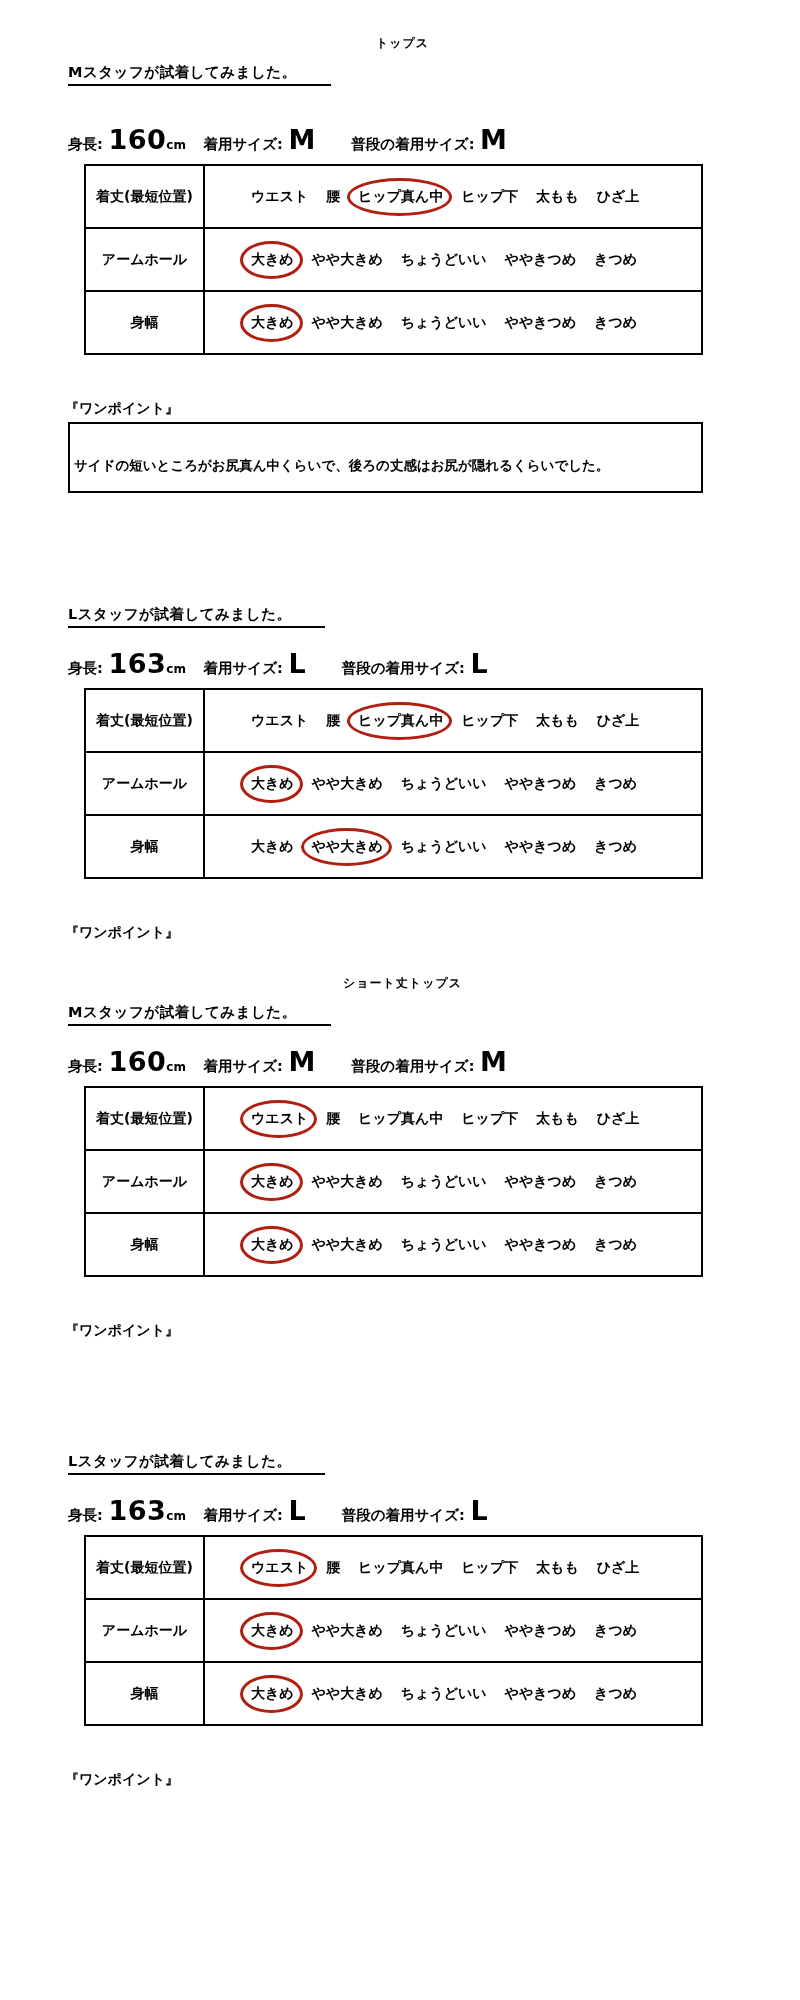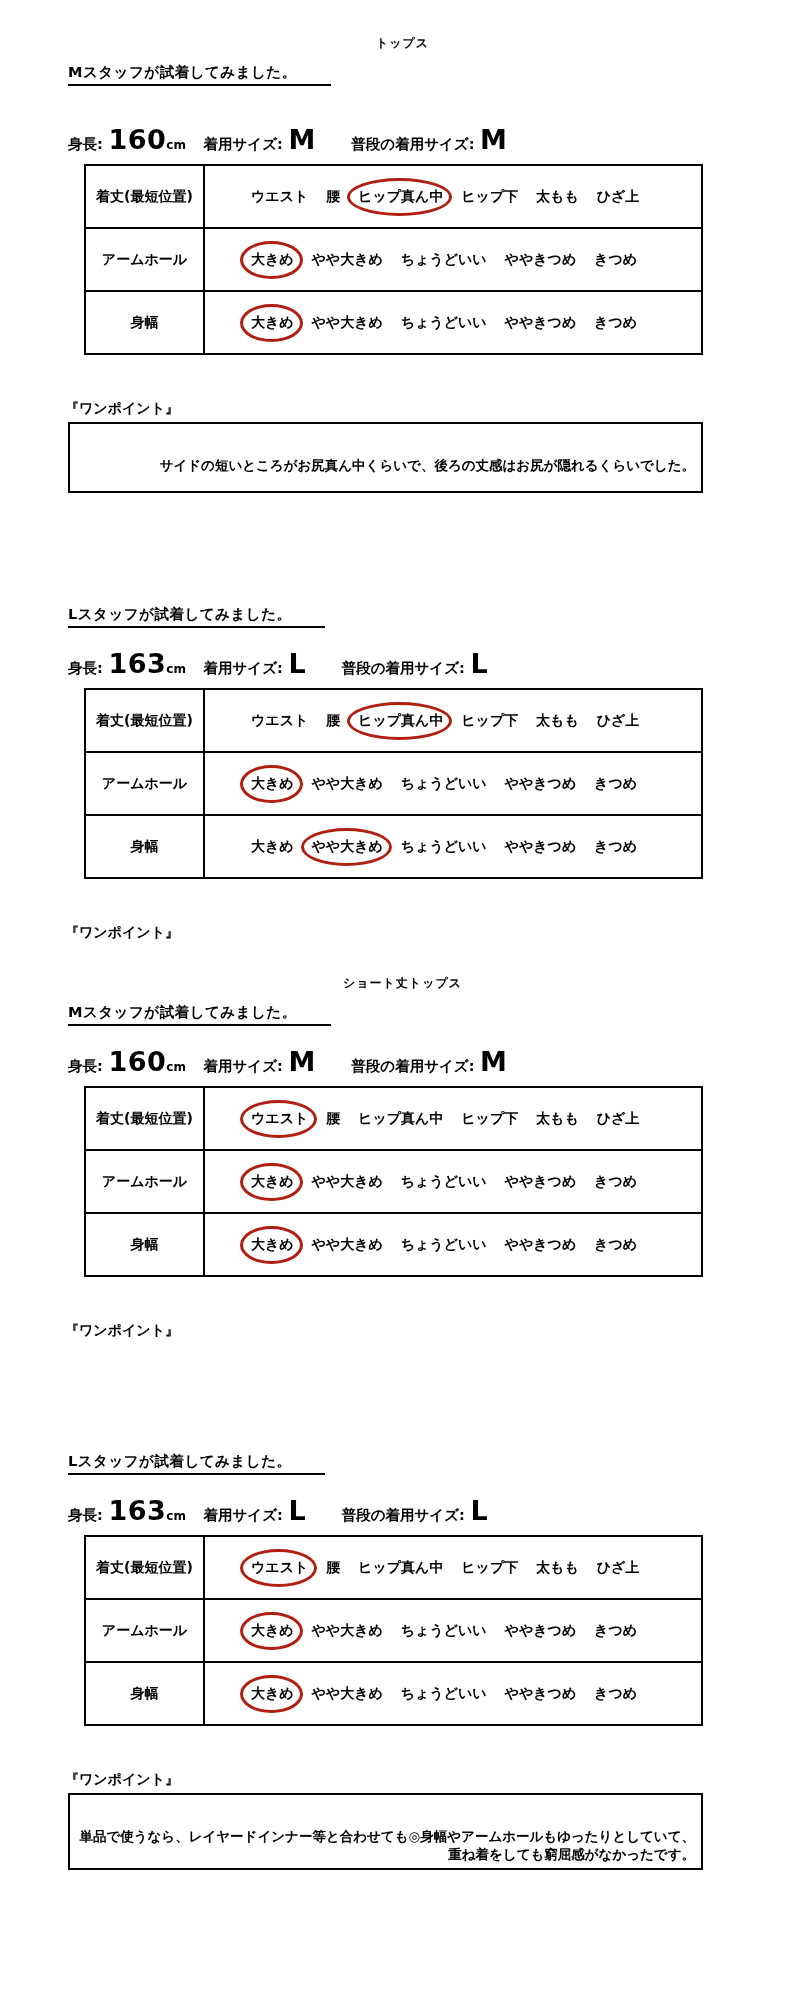"サイドの短いところがお尻真ん中くらいで、後ろの丈感はお尻が隠れるくらいでした。" .comment-box { text-align: right -> none }
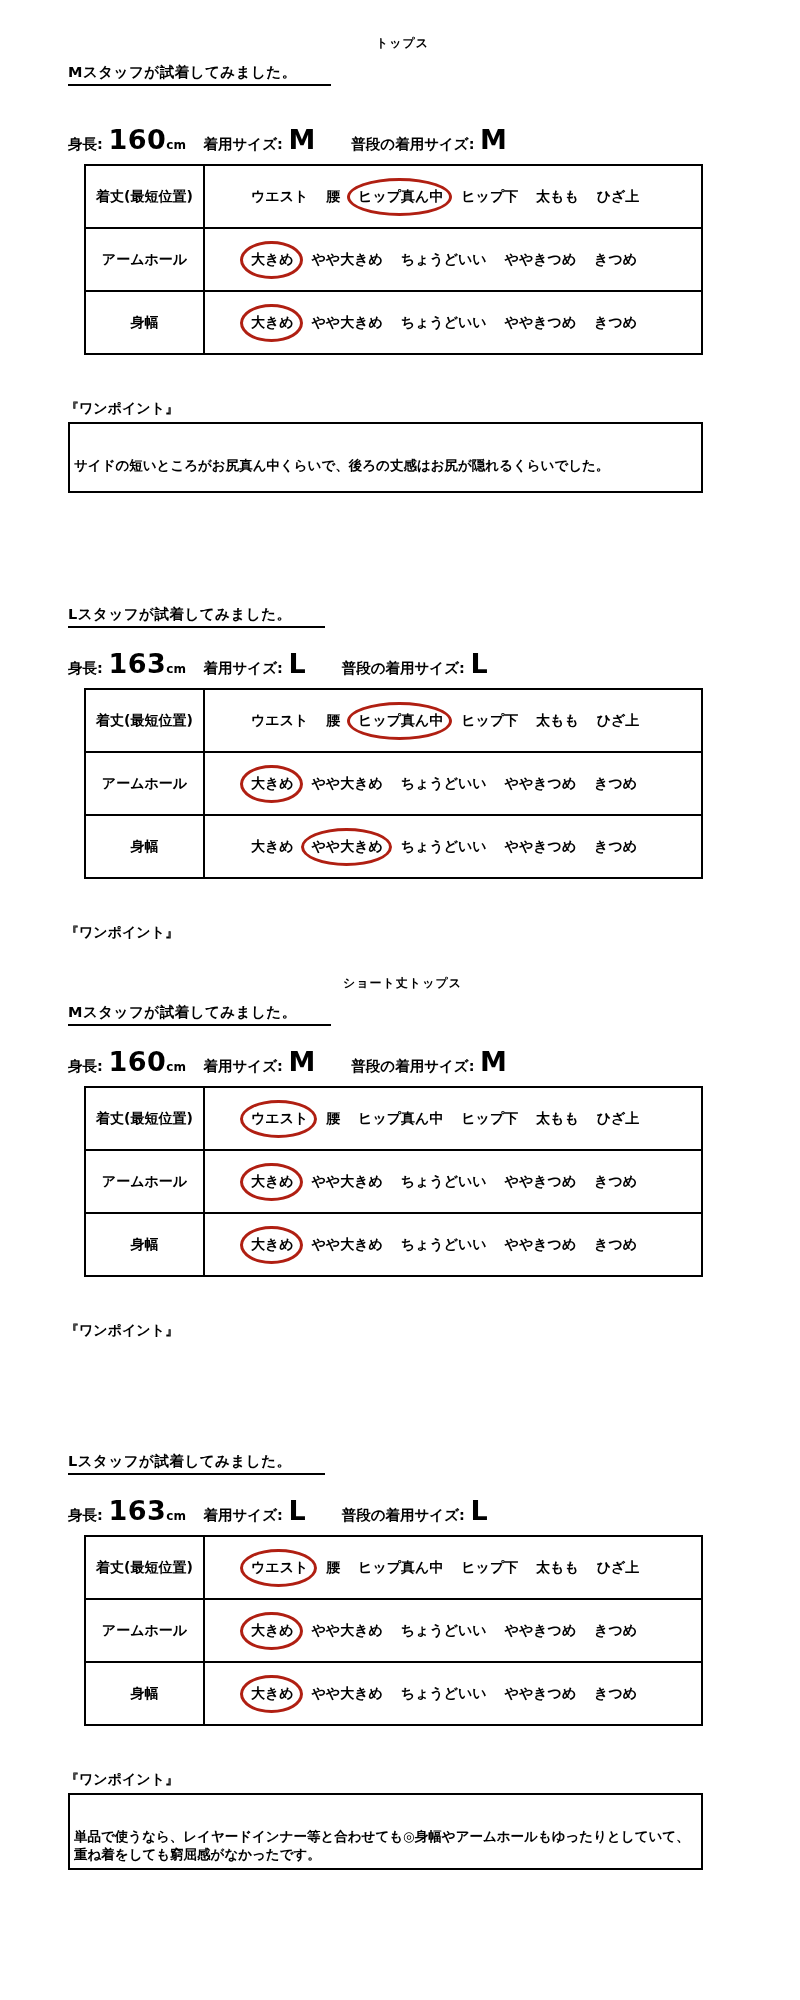"単品で使うなら、レイヤードインナー等と合わせても◎身幅やアームホールもゆったりと" div.comment-box { html: <div> <p>単品で使うなら、レイヤードインナー等と合わせても◎身幅やアームホールもゆったりとしていて、重ね着をしても窮屈感がなかったです。</p> </div> -> none }
